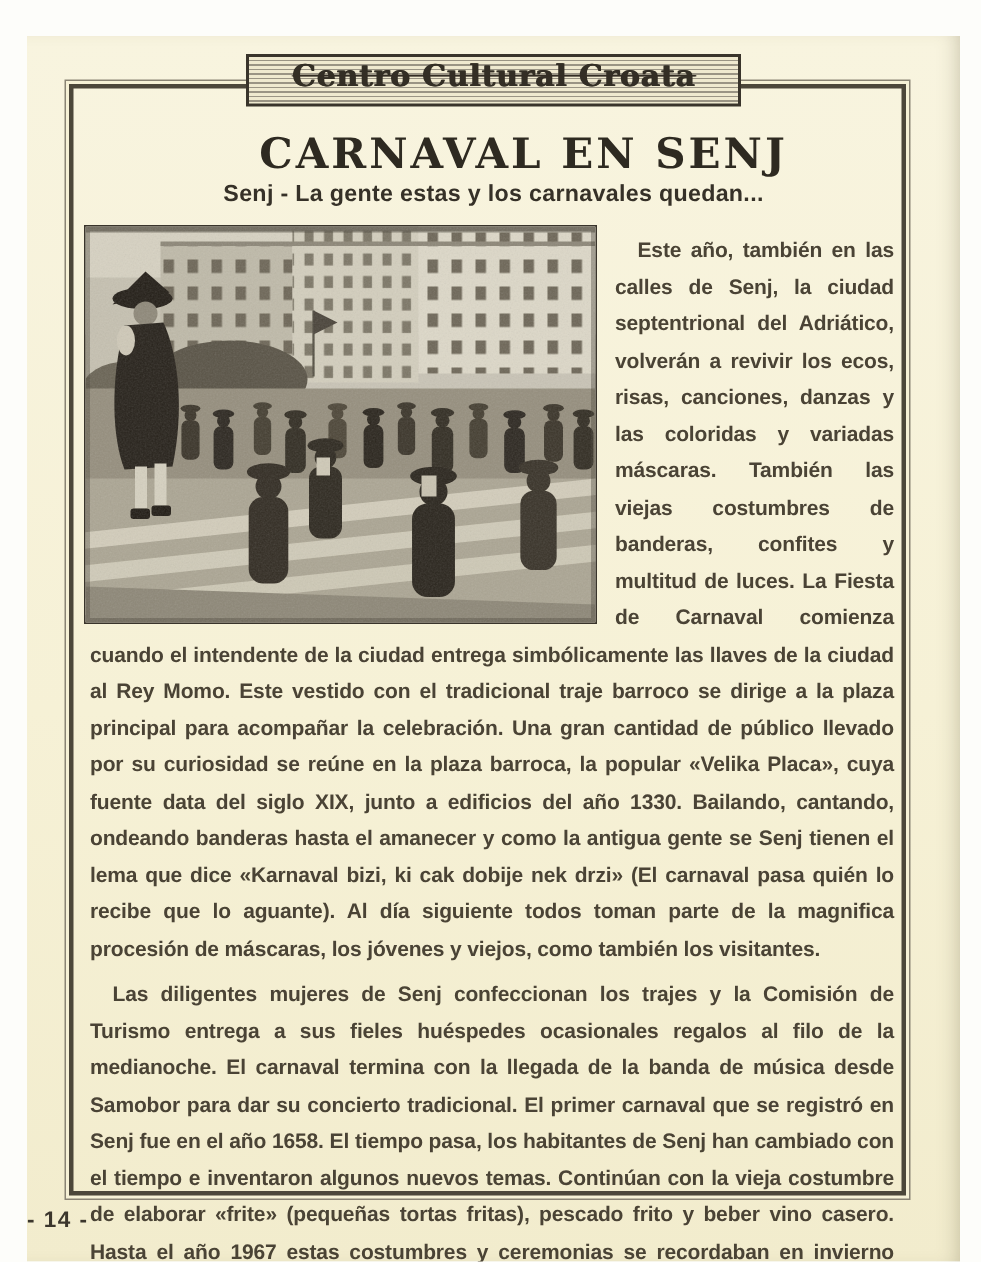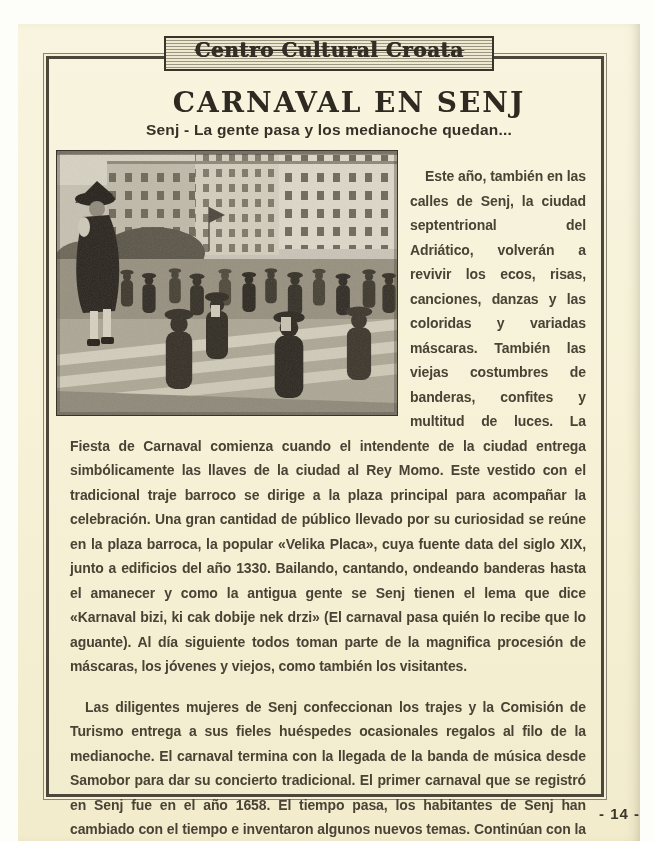"Senj - La gente pasa" div.subtitle { text: pasa y los medianoche -> estas y los carnavales }
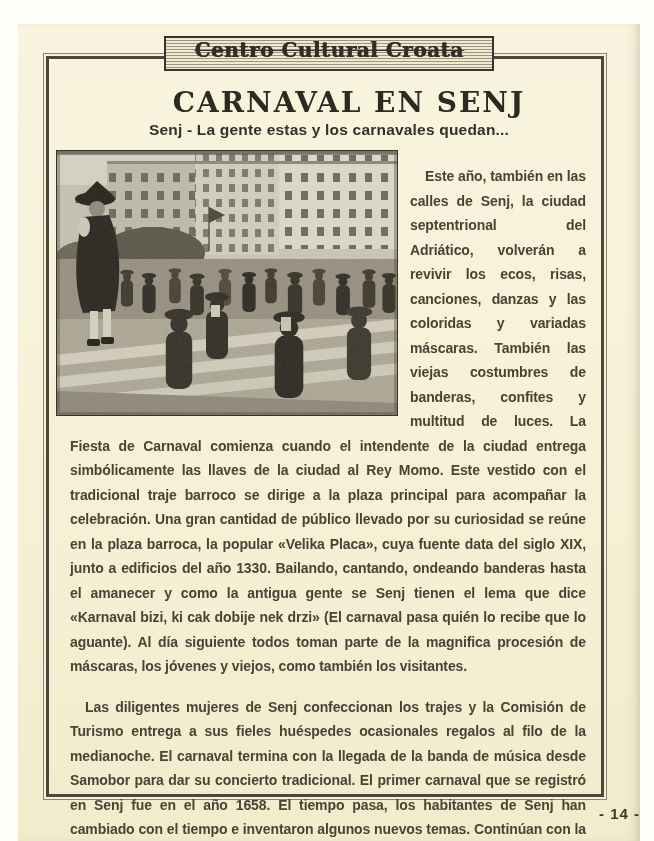"Este año, también en las" .body-par { margin: 16px -> 6px }
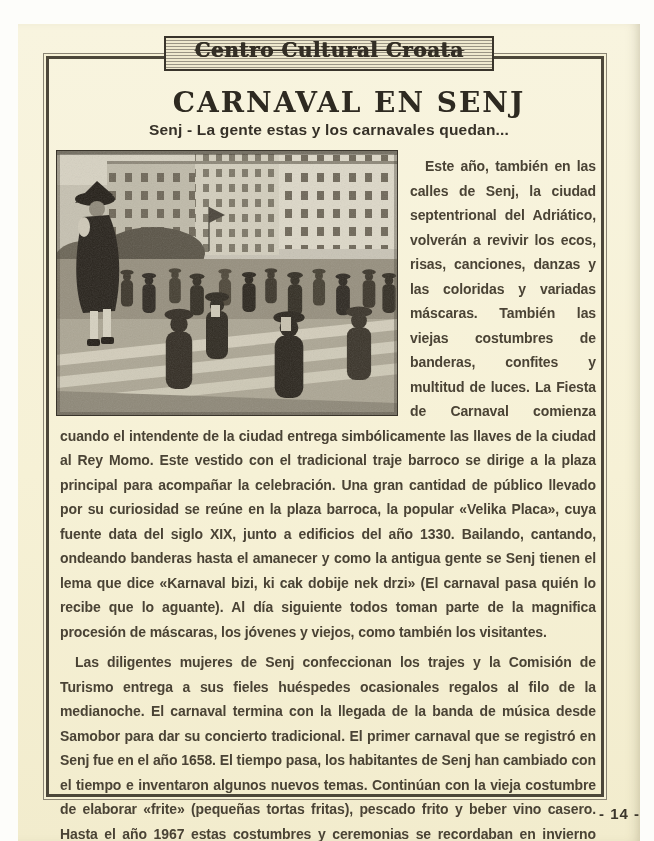"- 14 -" .page-number { text-align: right -> left }
